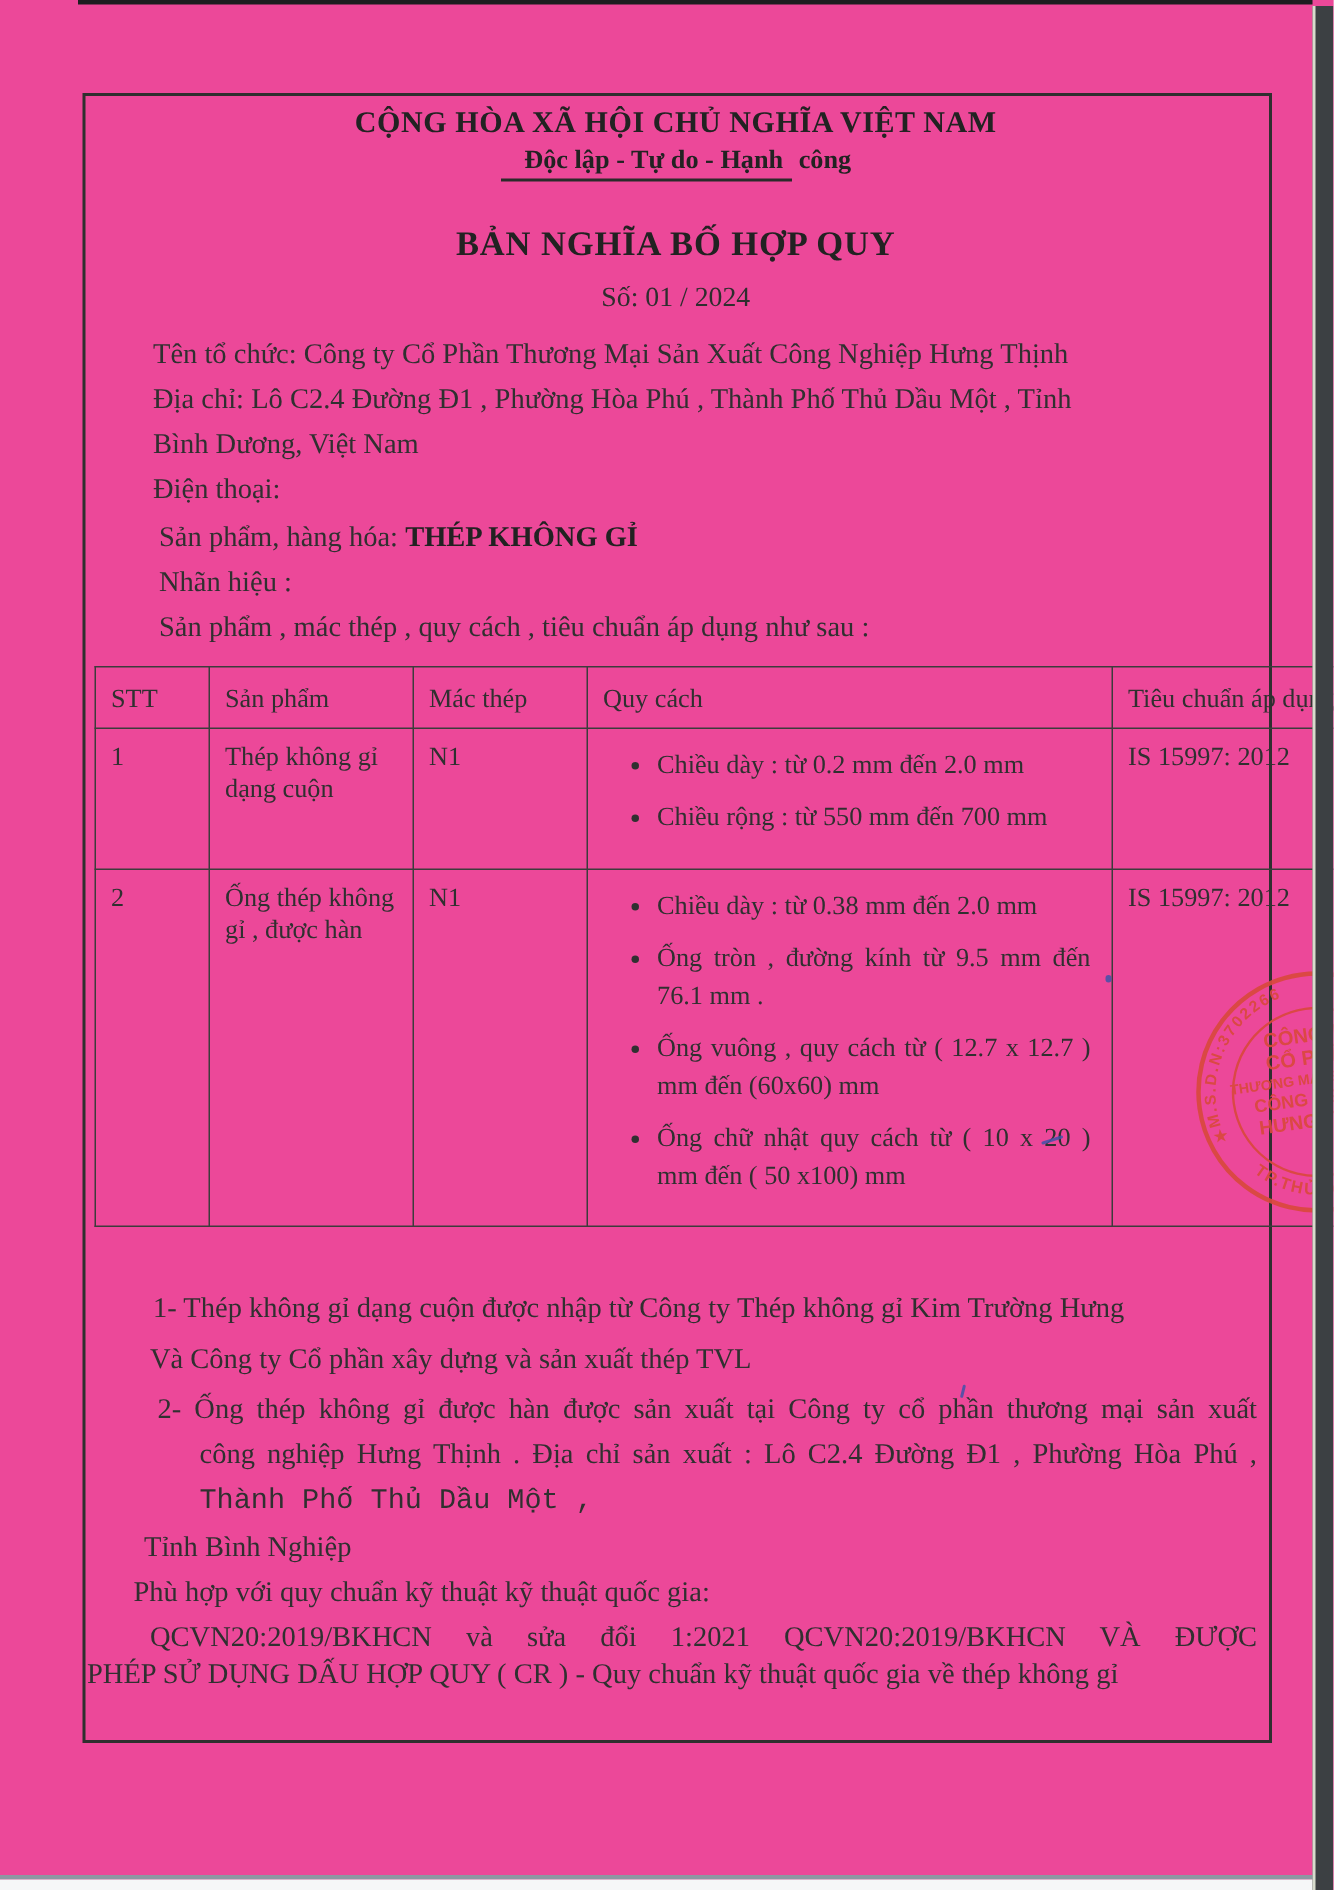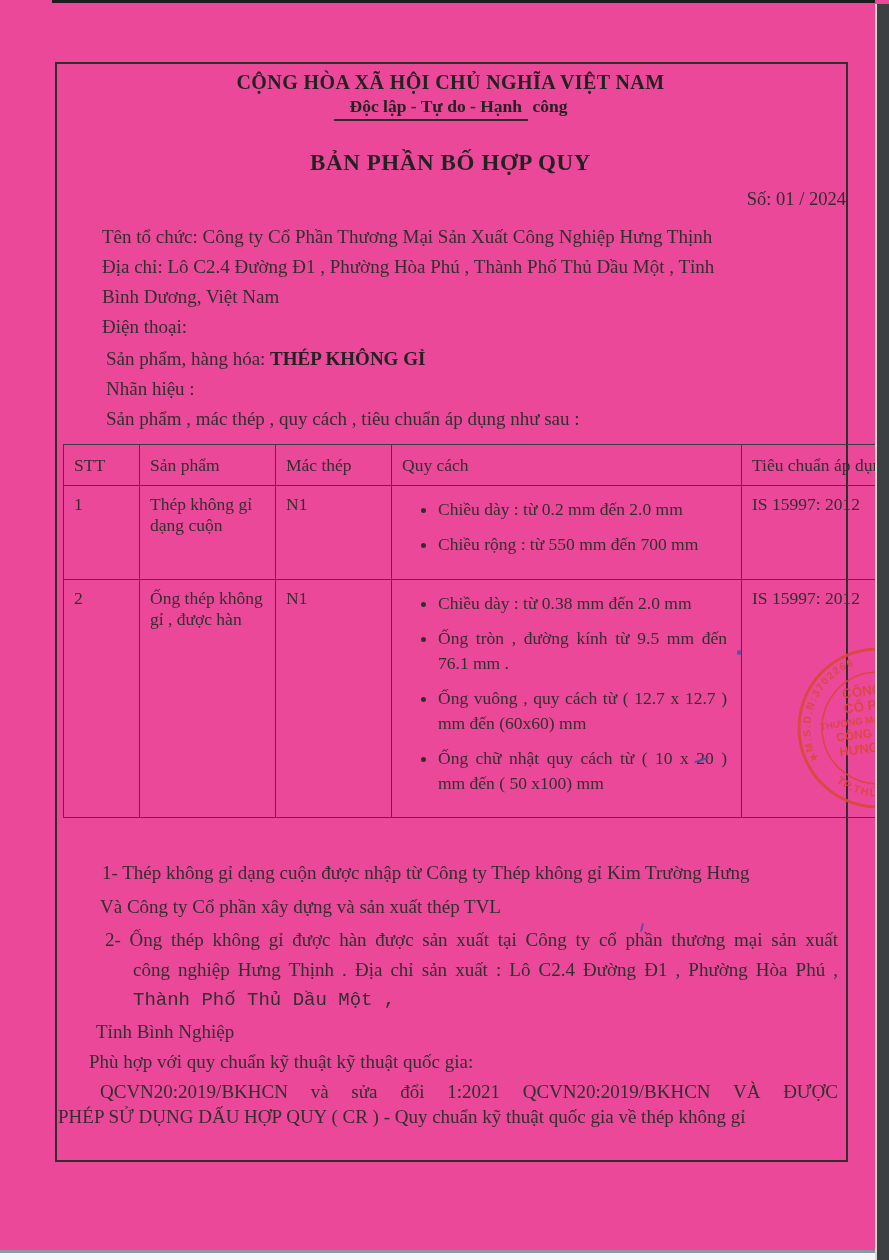"BẢN PHẦN BỐ HỢP QUY" div.abs { text: PHẦN -> NGHĨA }
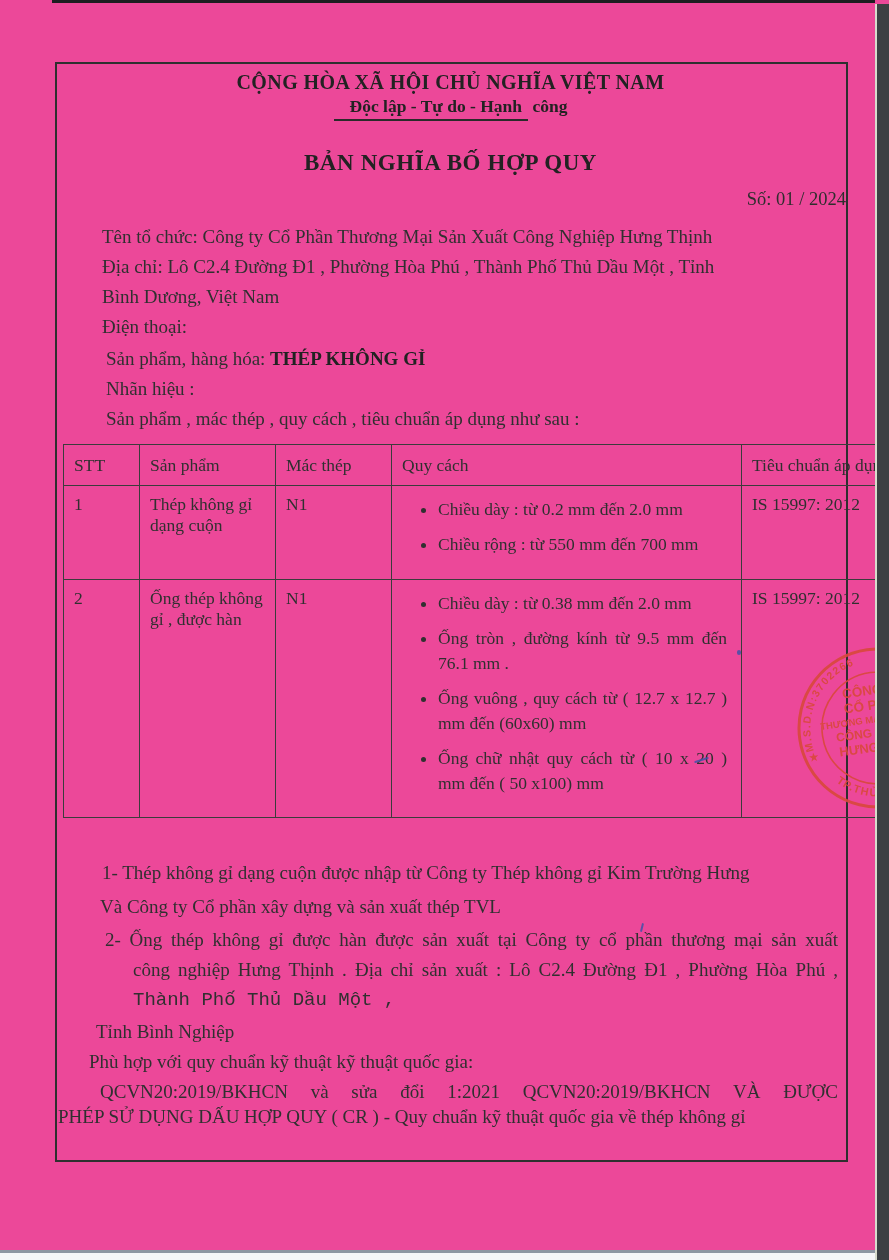"Số: 01 / 2024" .doc-number { text-align: right -> center }
